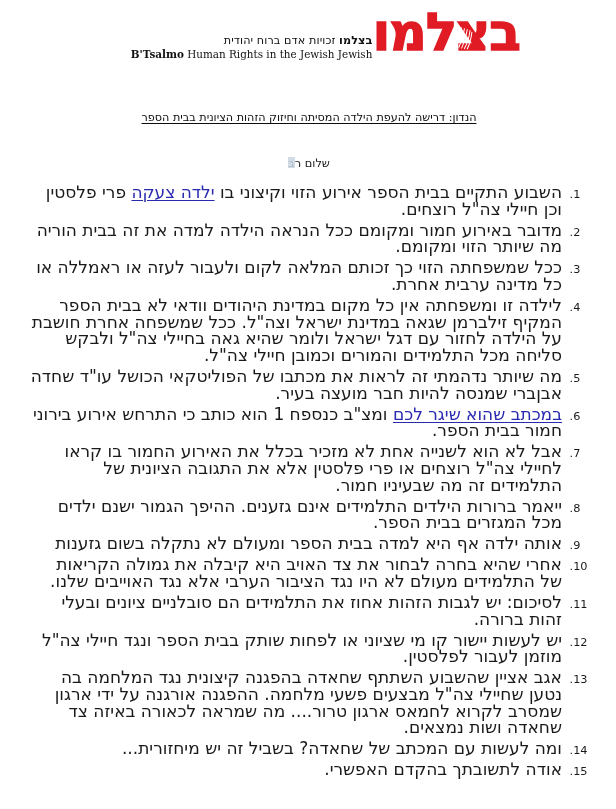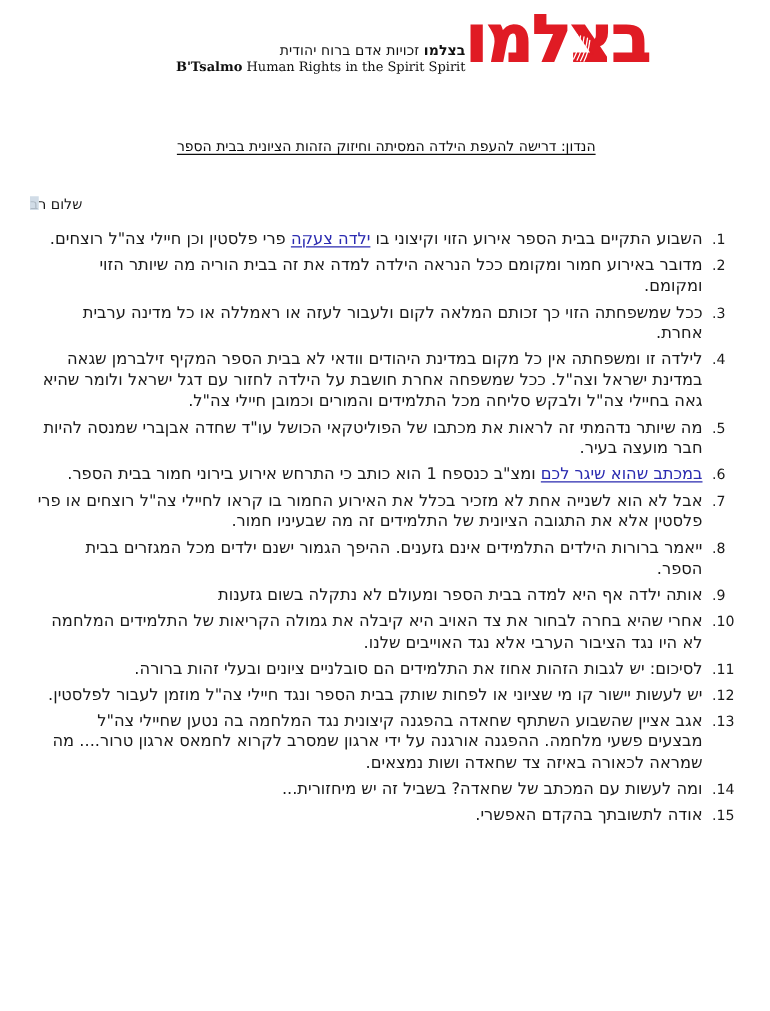"Human Rights in the Spirit" span { text: Spirit Spirit -> Jewish Jewish }
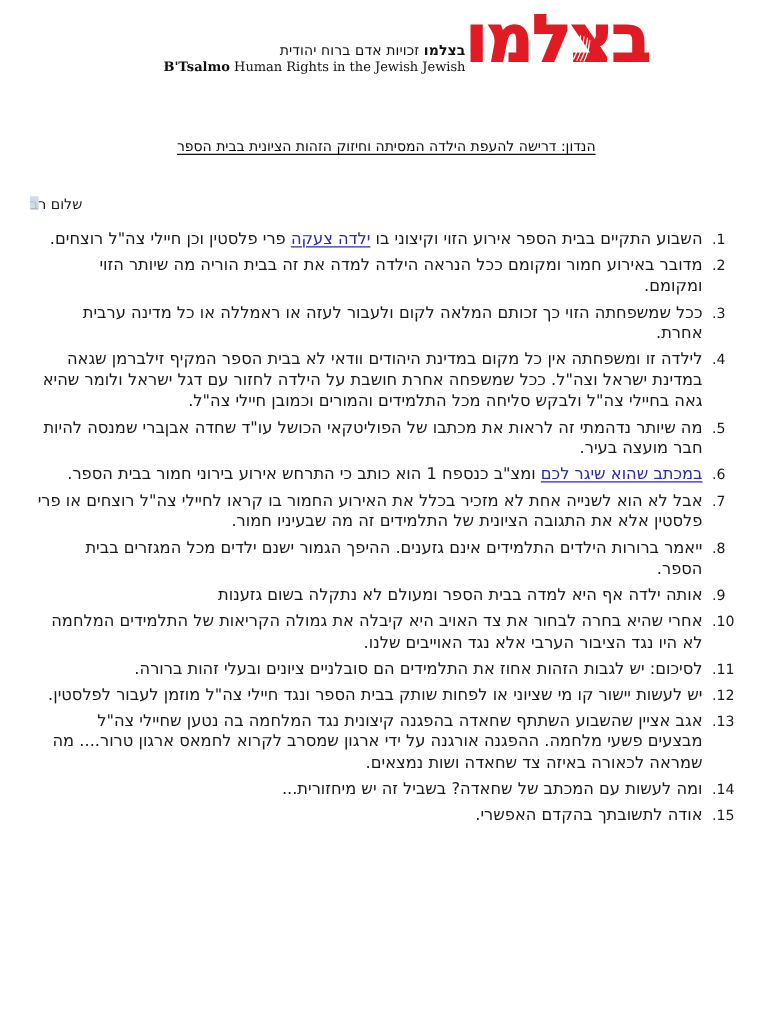"שלום רב" .greeting { text-align: left -> center }
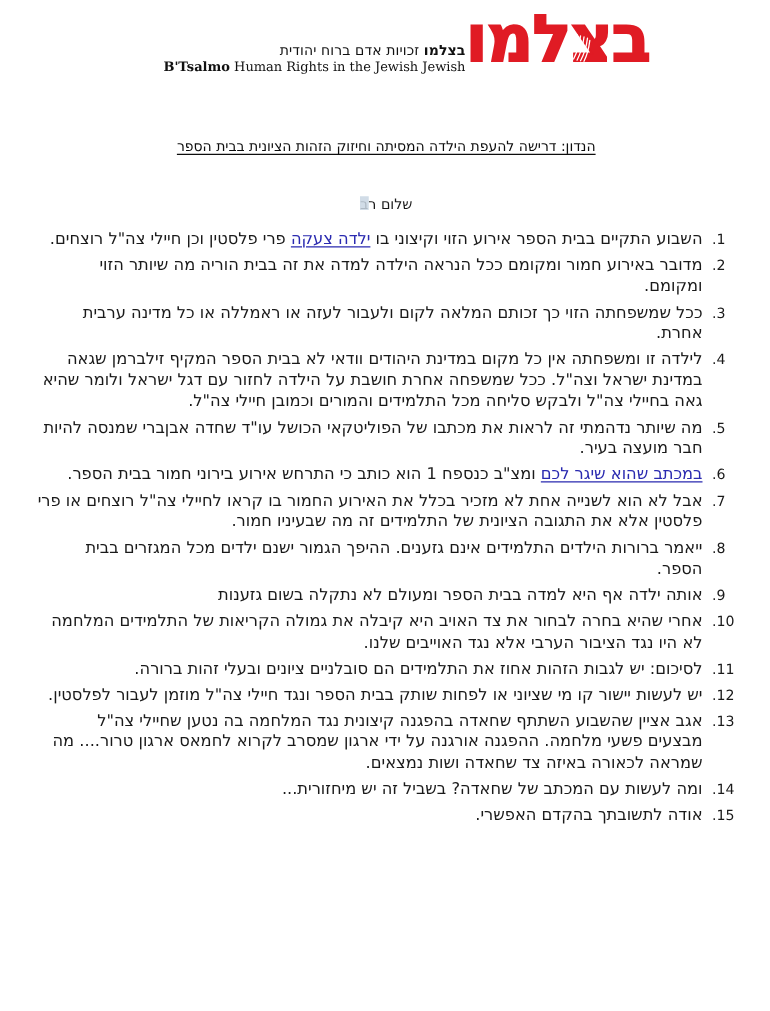"השבוע התקיים בבית הספר אירוע" ol.items > li { font-size: 13px -> 17px }
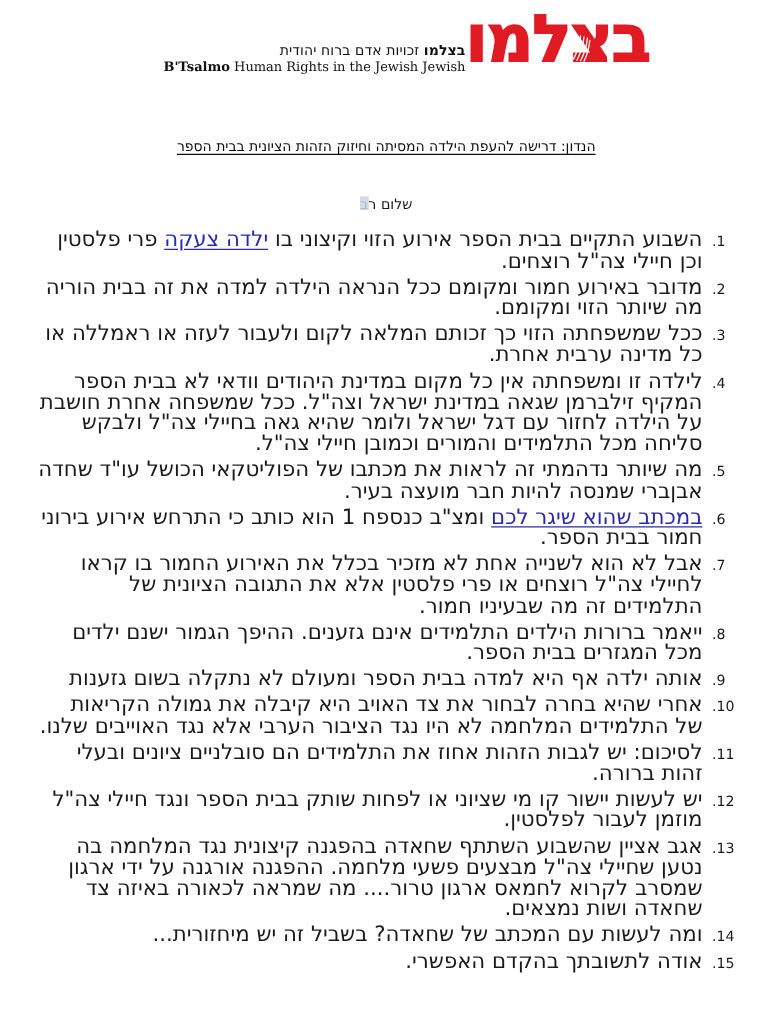"אחרי שהיא בחרה לבחור את" span { text: המלחמה -> מעולם }
